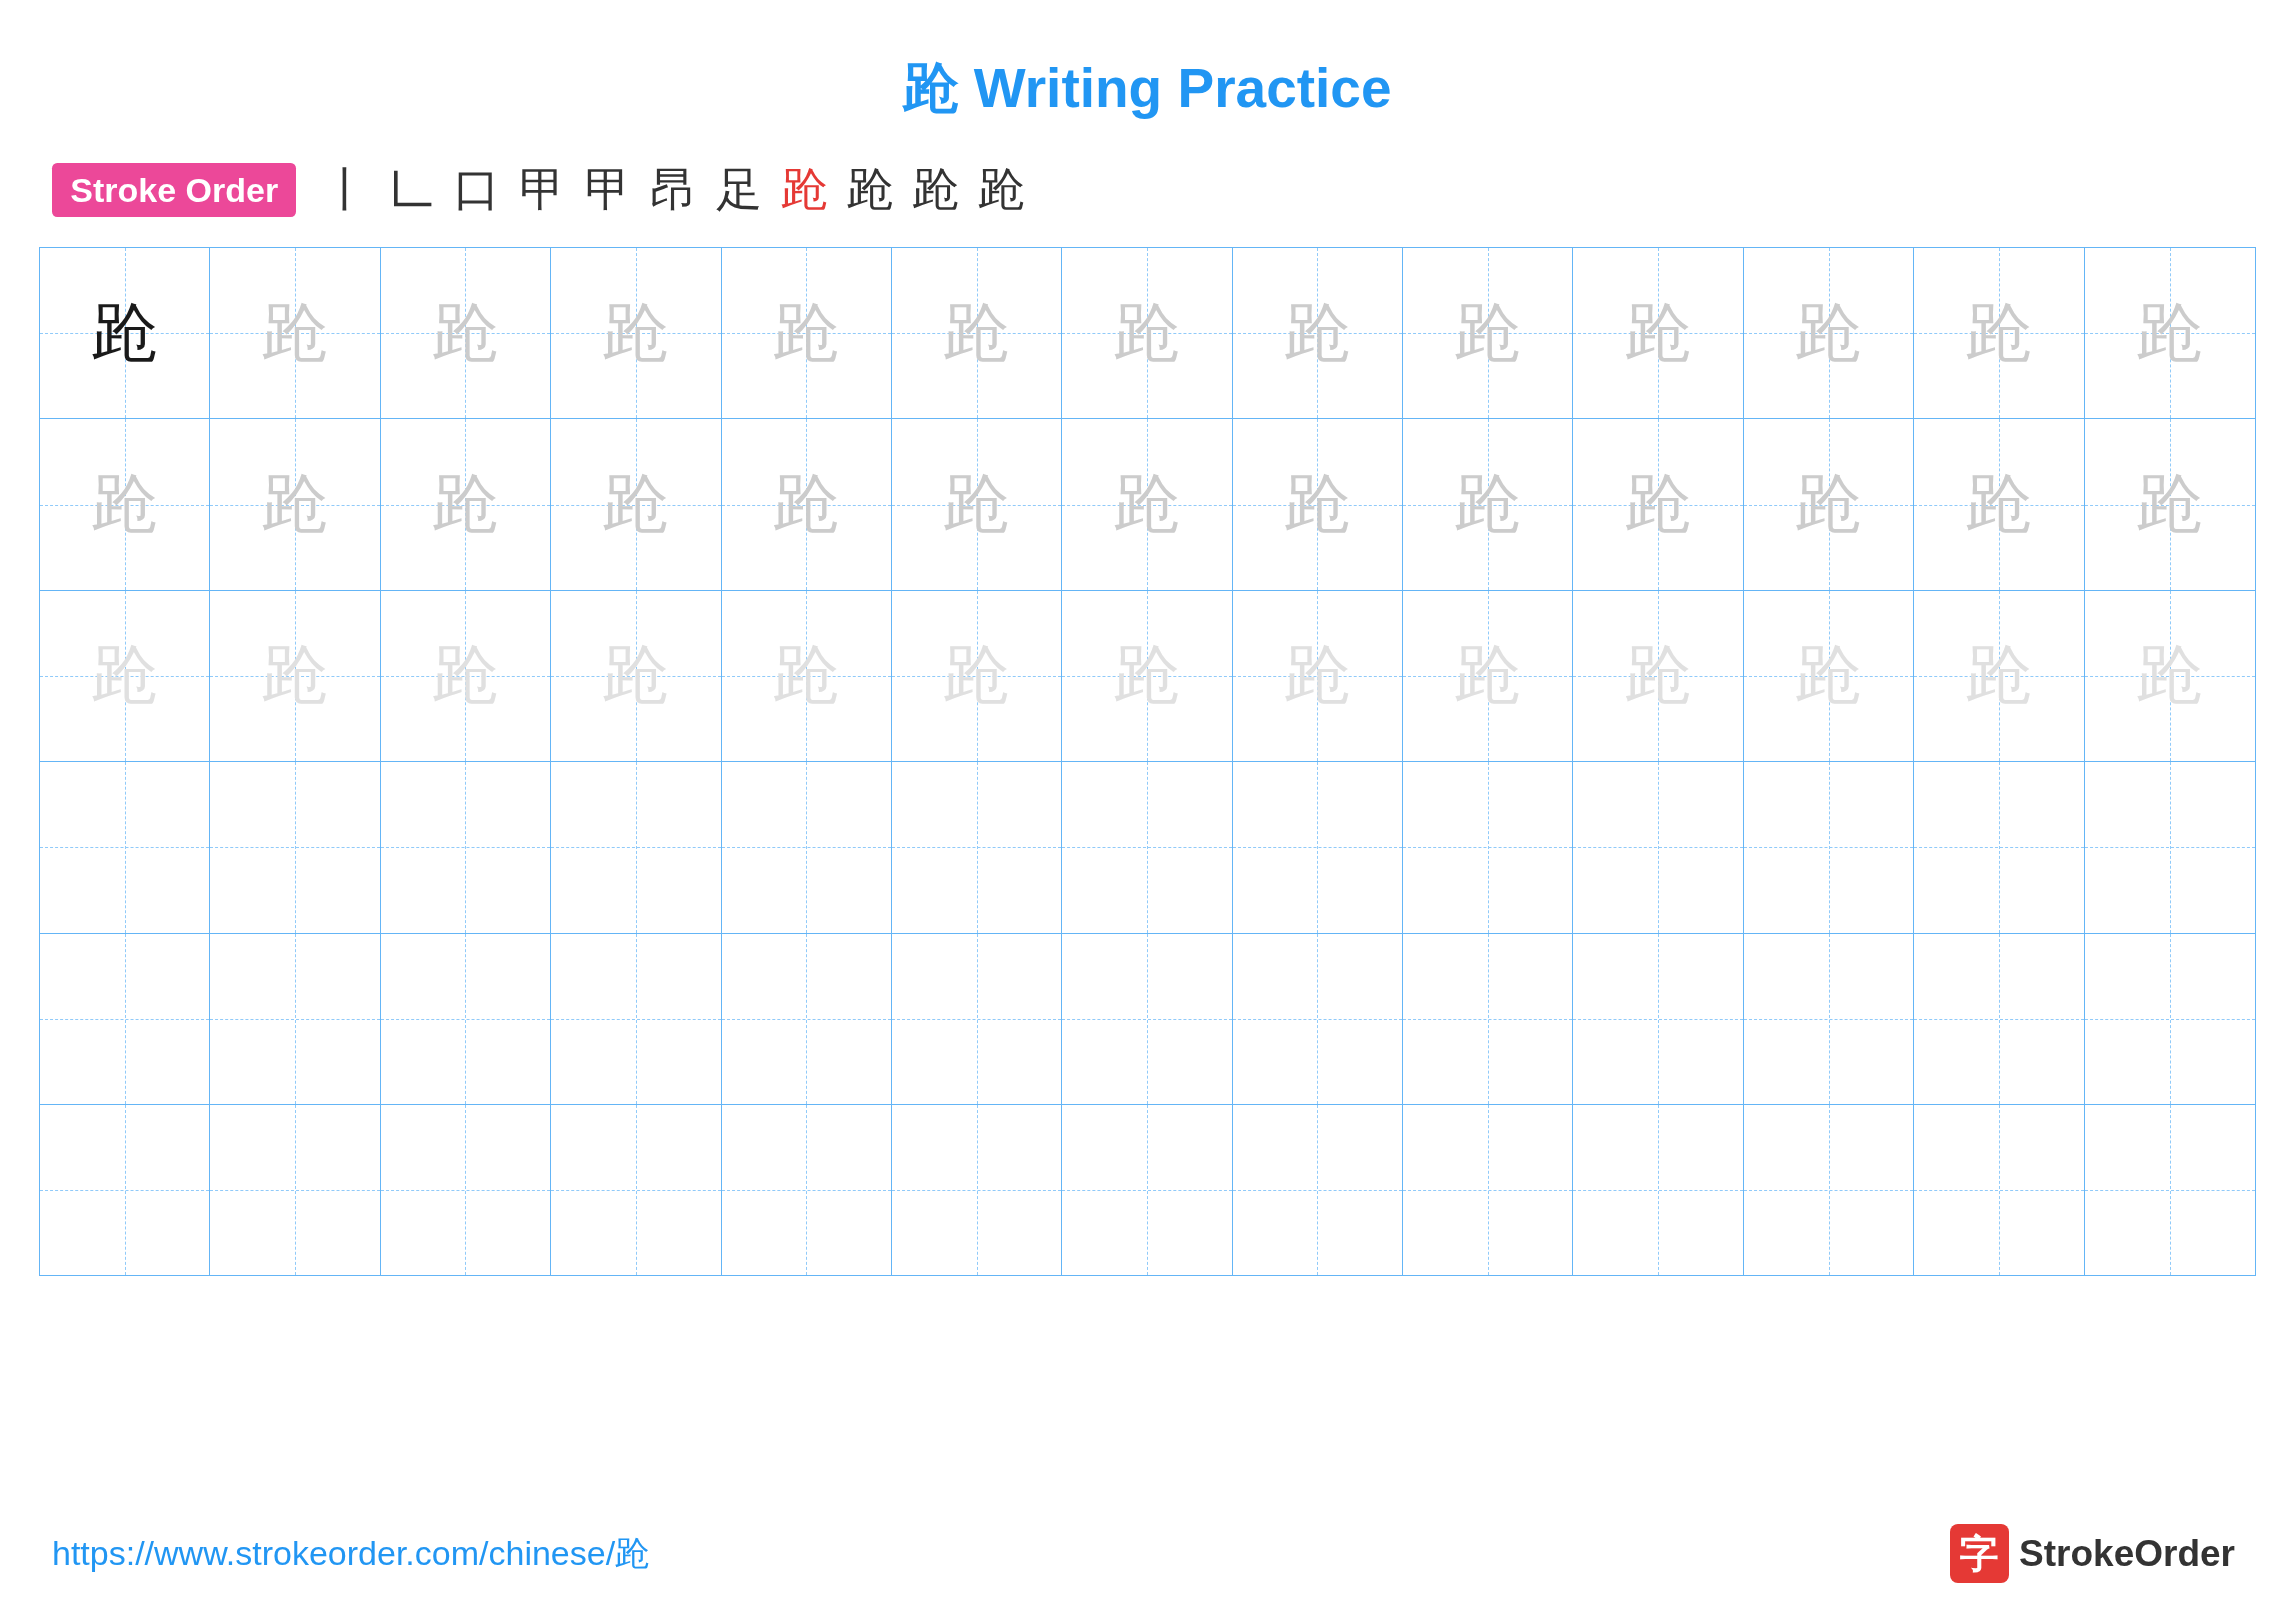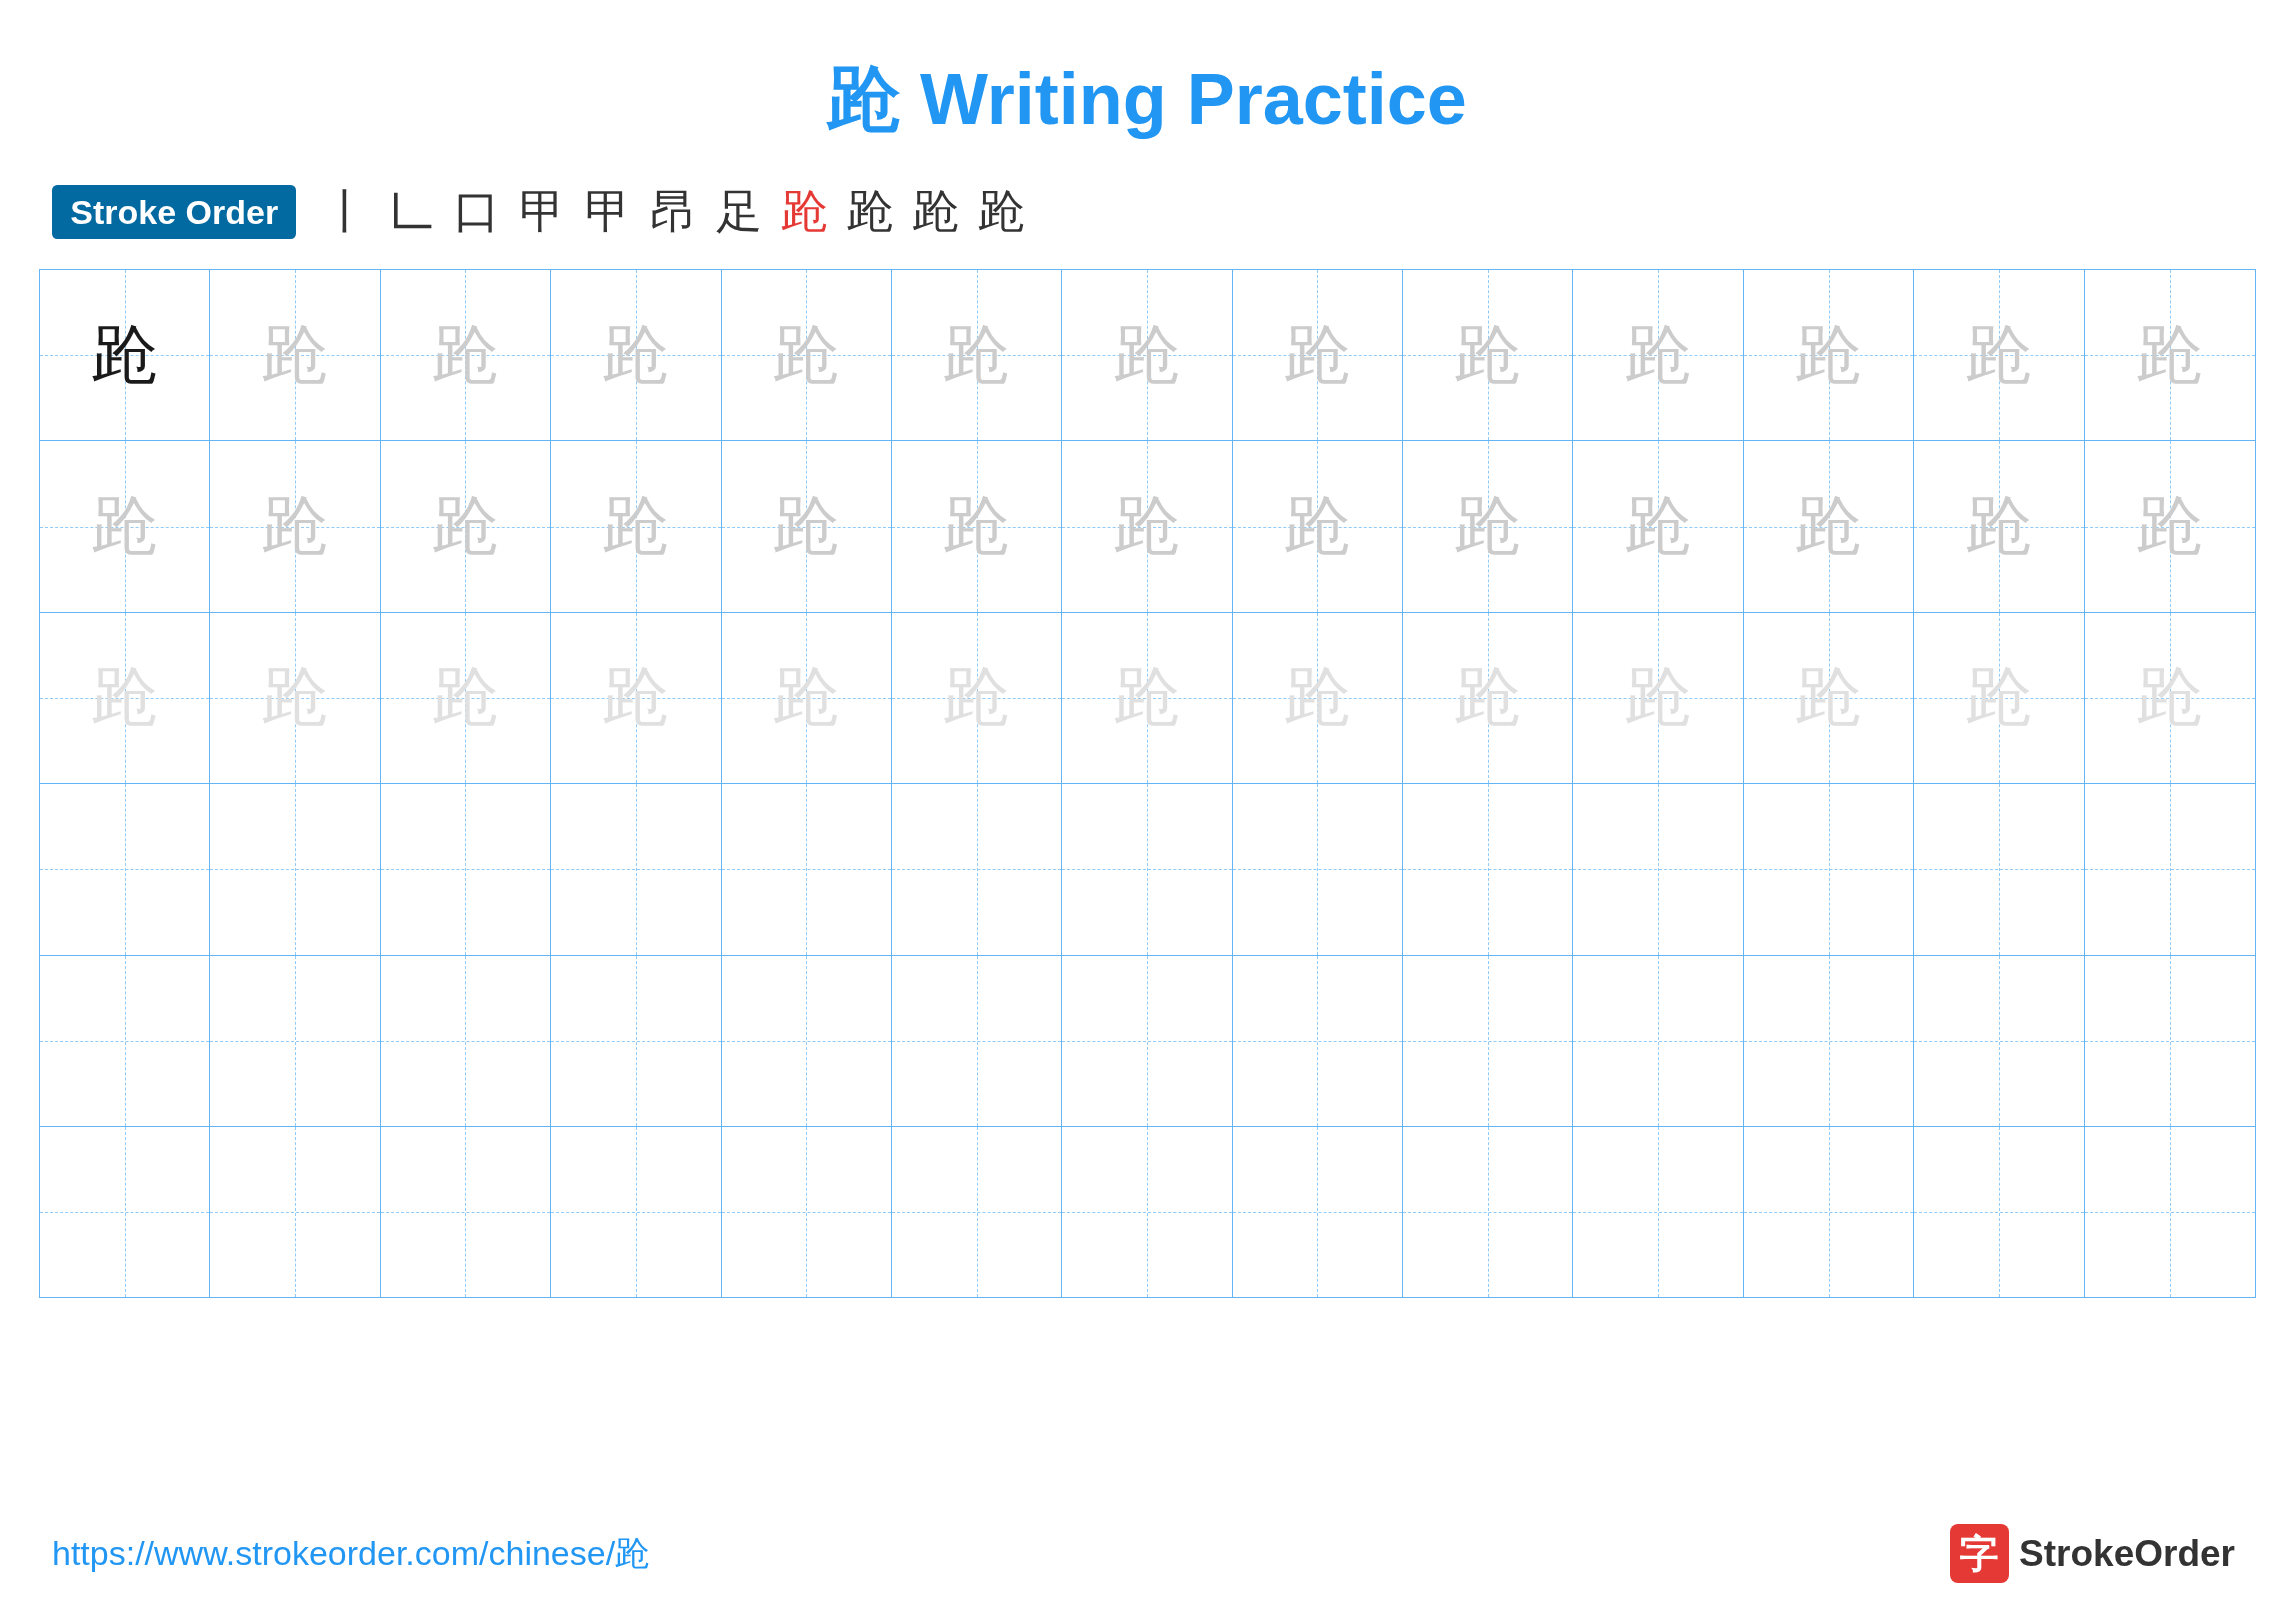"跄 Writing Practice" .page-title { font-size: 72px -> 55px }
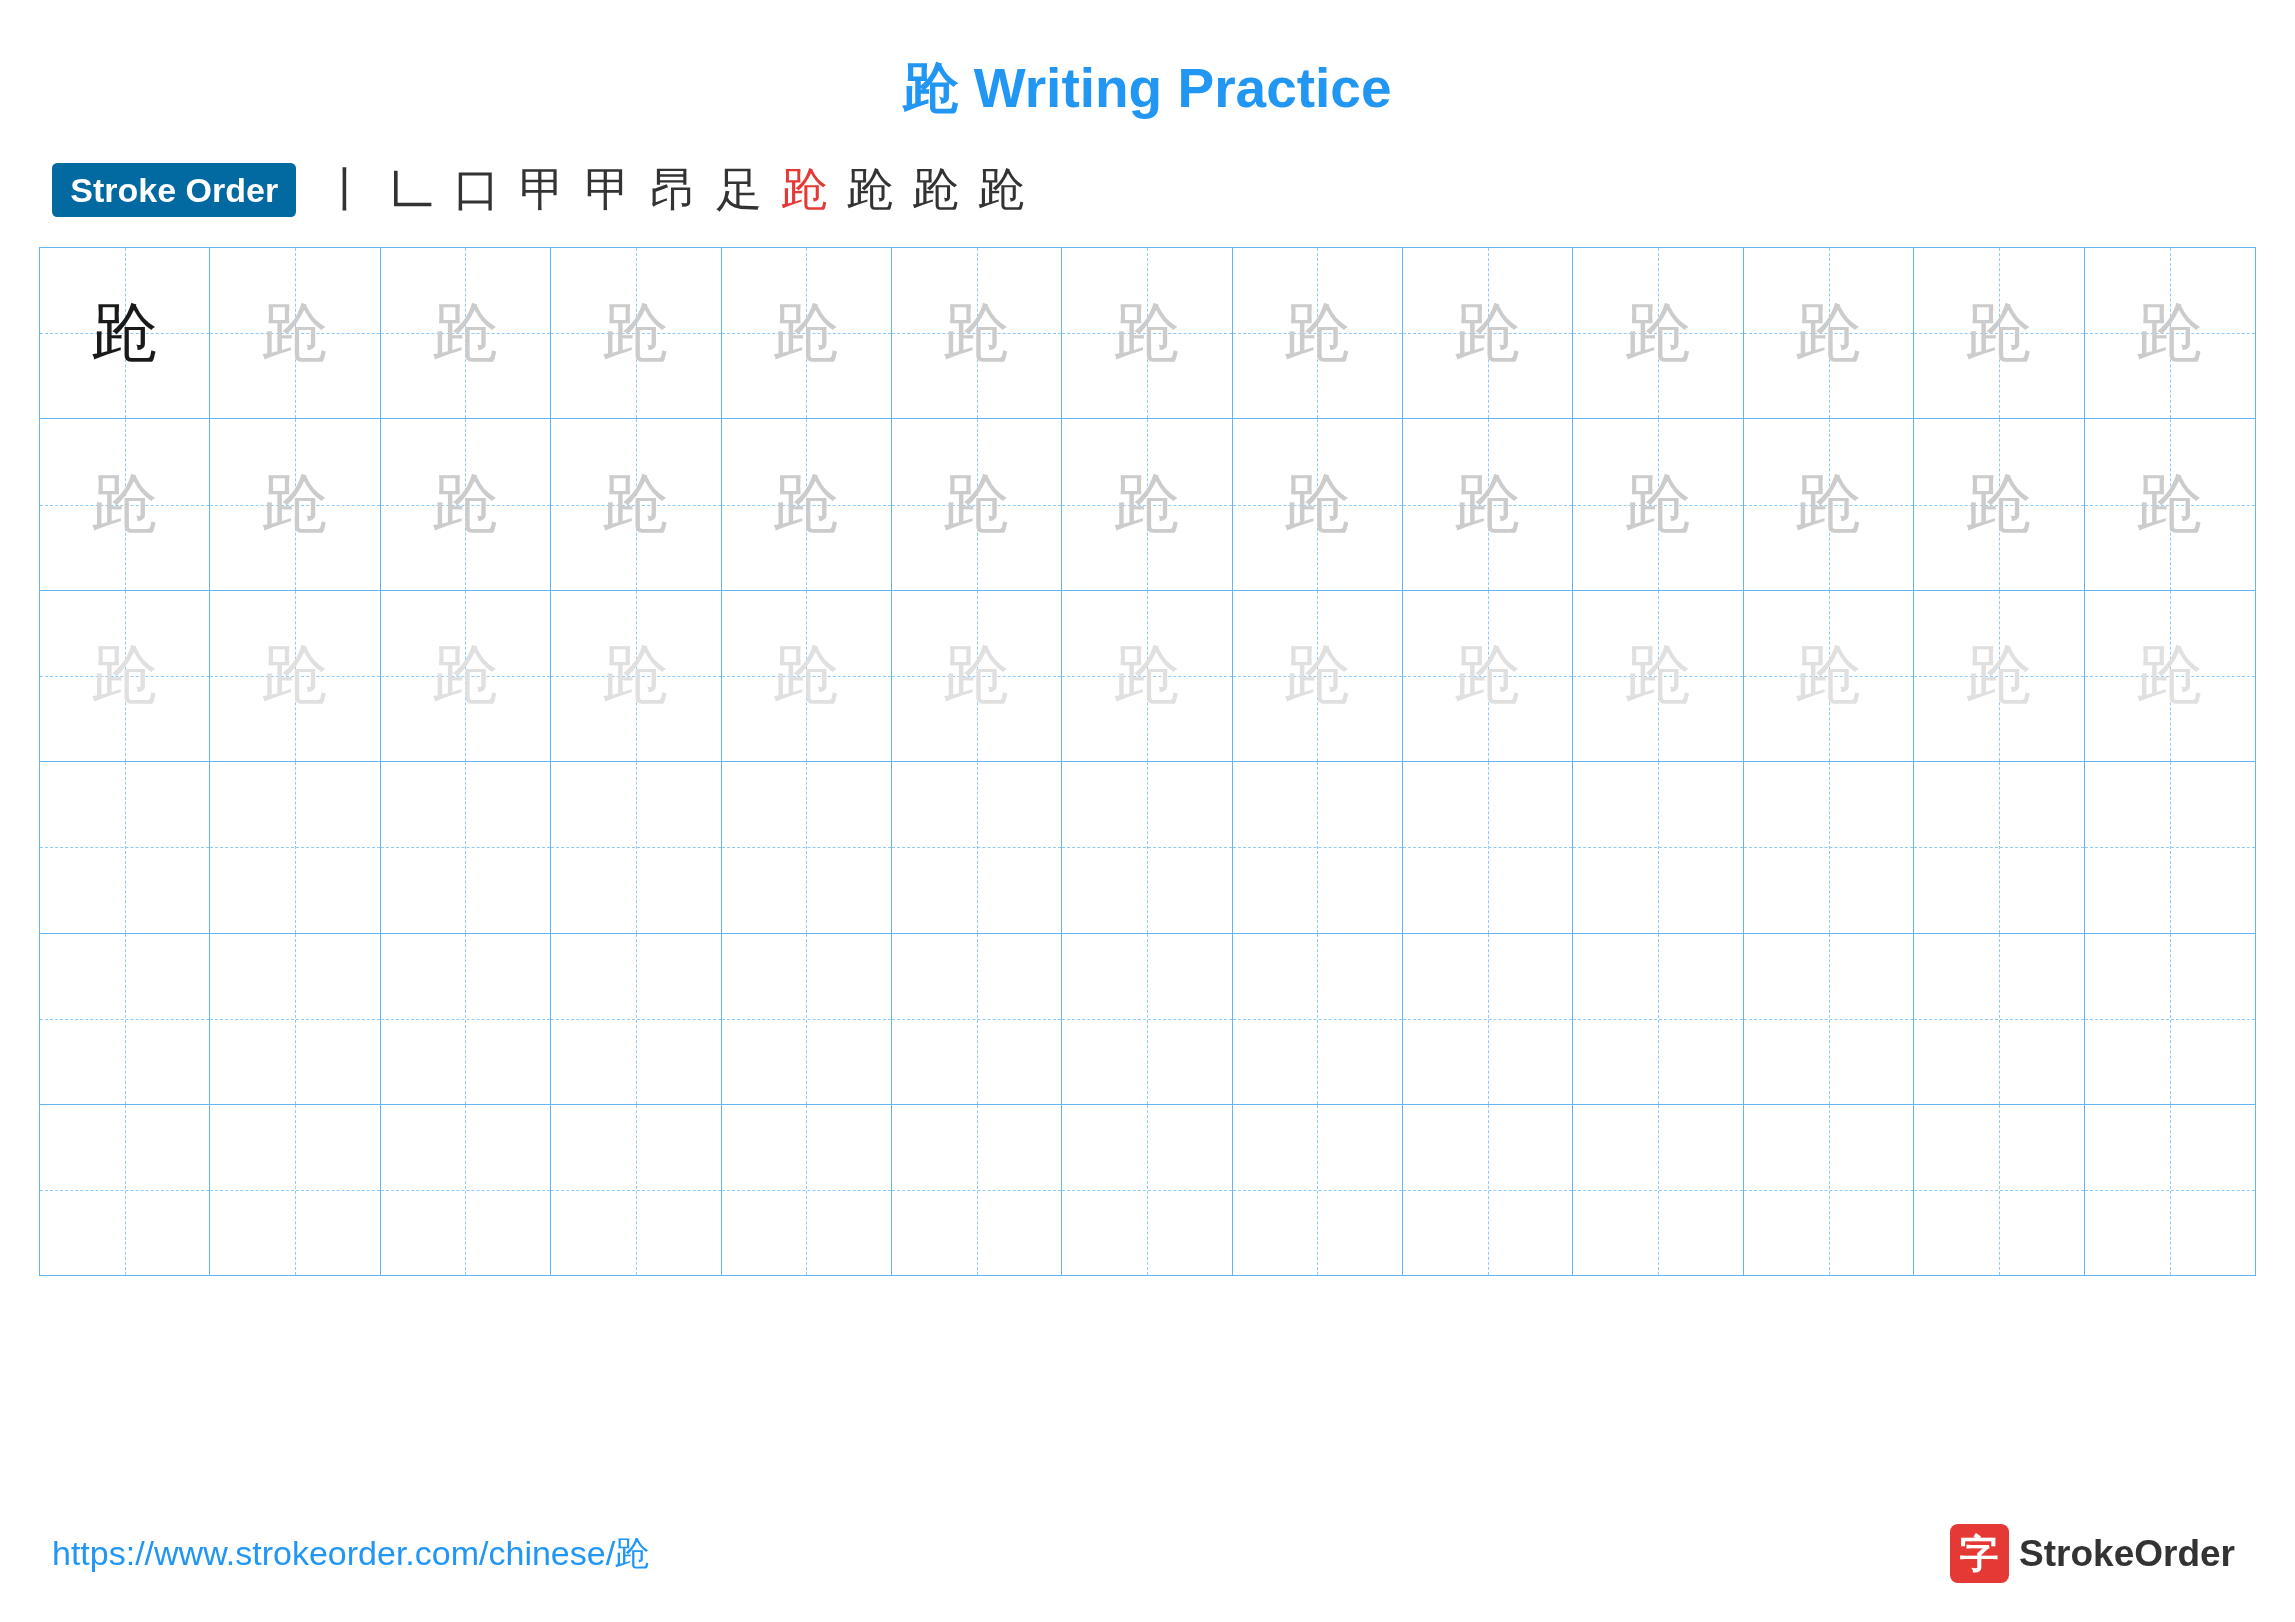"Stroke Order" .stroke-order-badge { background: #0369a1 -> #ec4899 }
